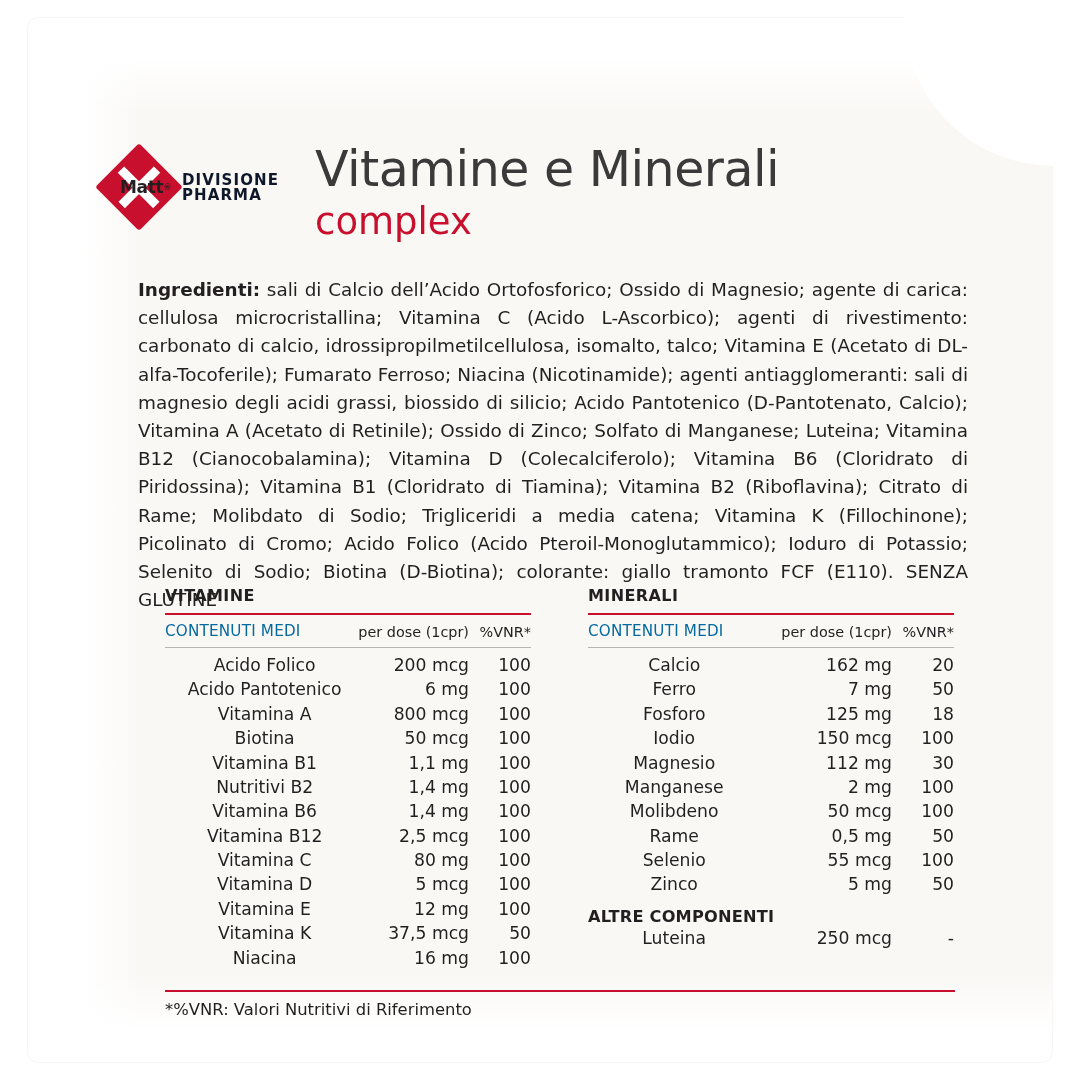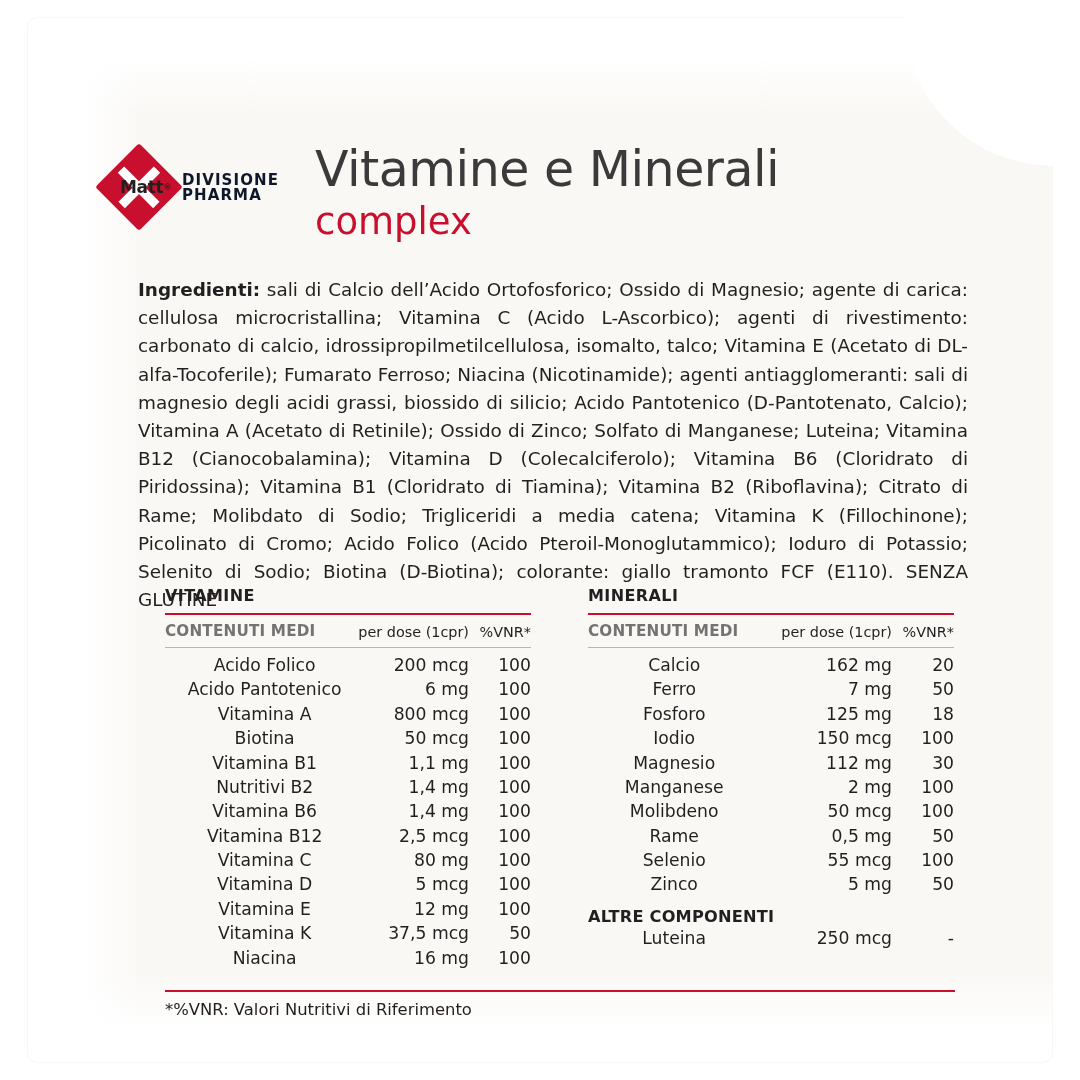"CONTENUTI MEDI" .hdr .h-name { color: #737373 -> #0369a1; font-weight: bold -> normal }
